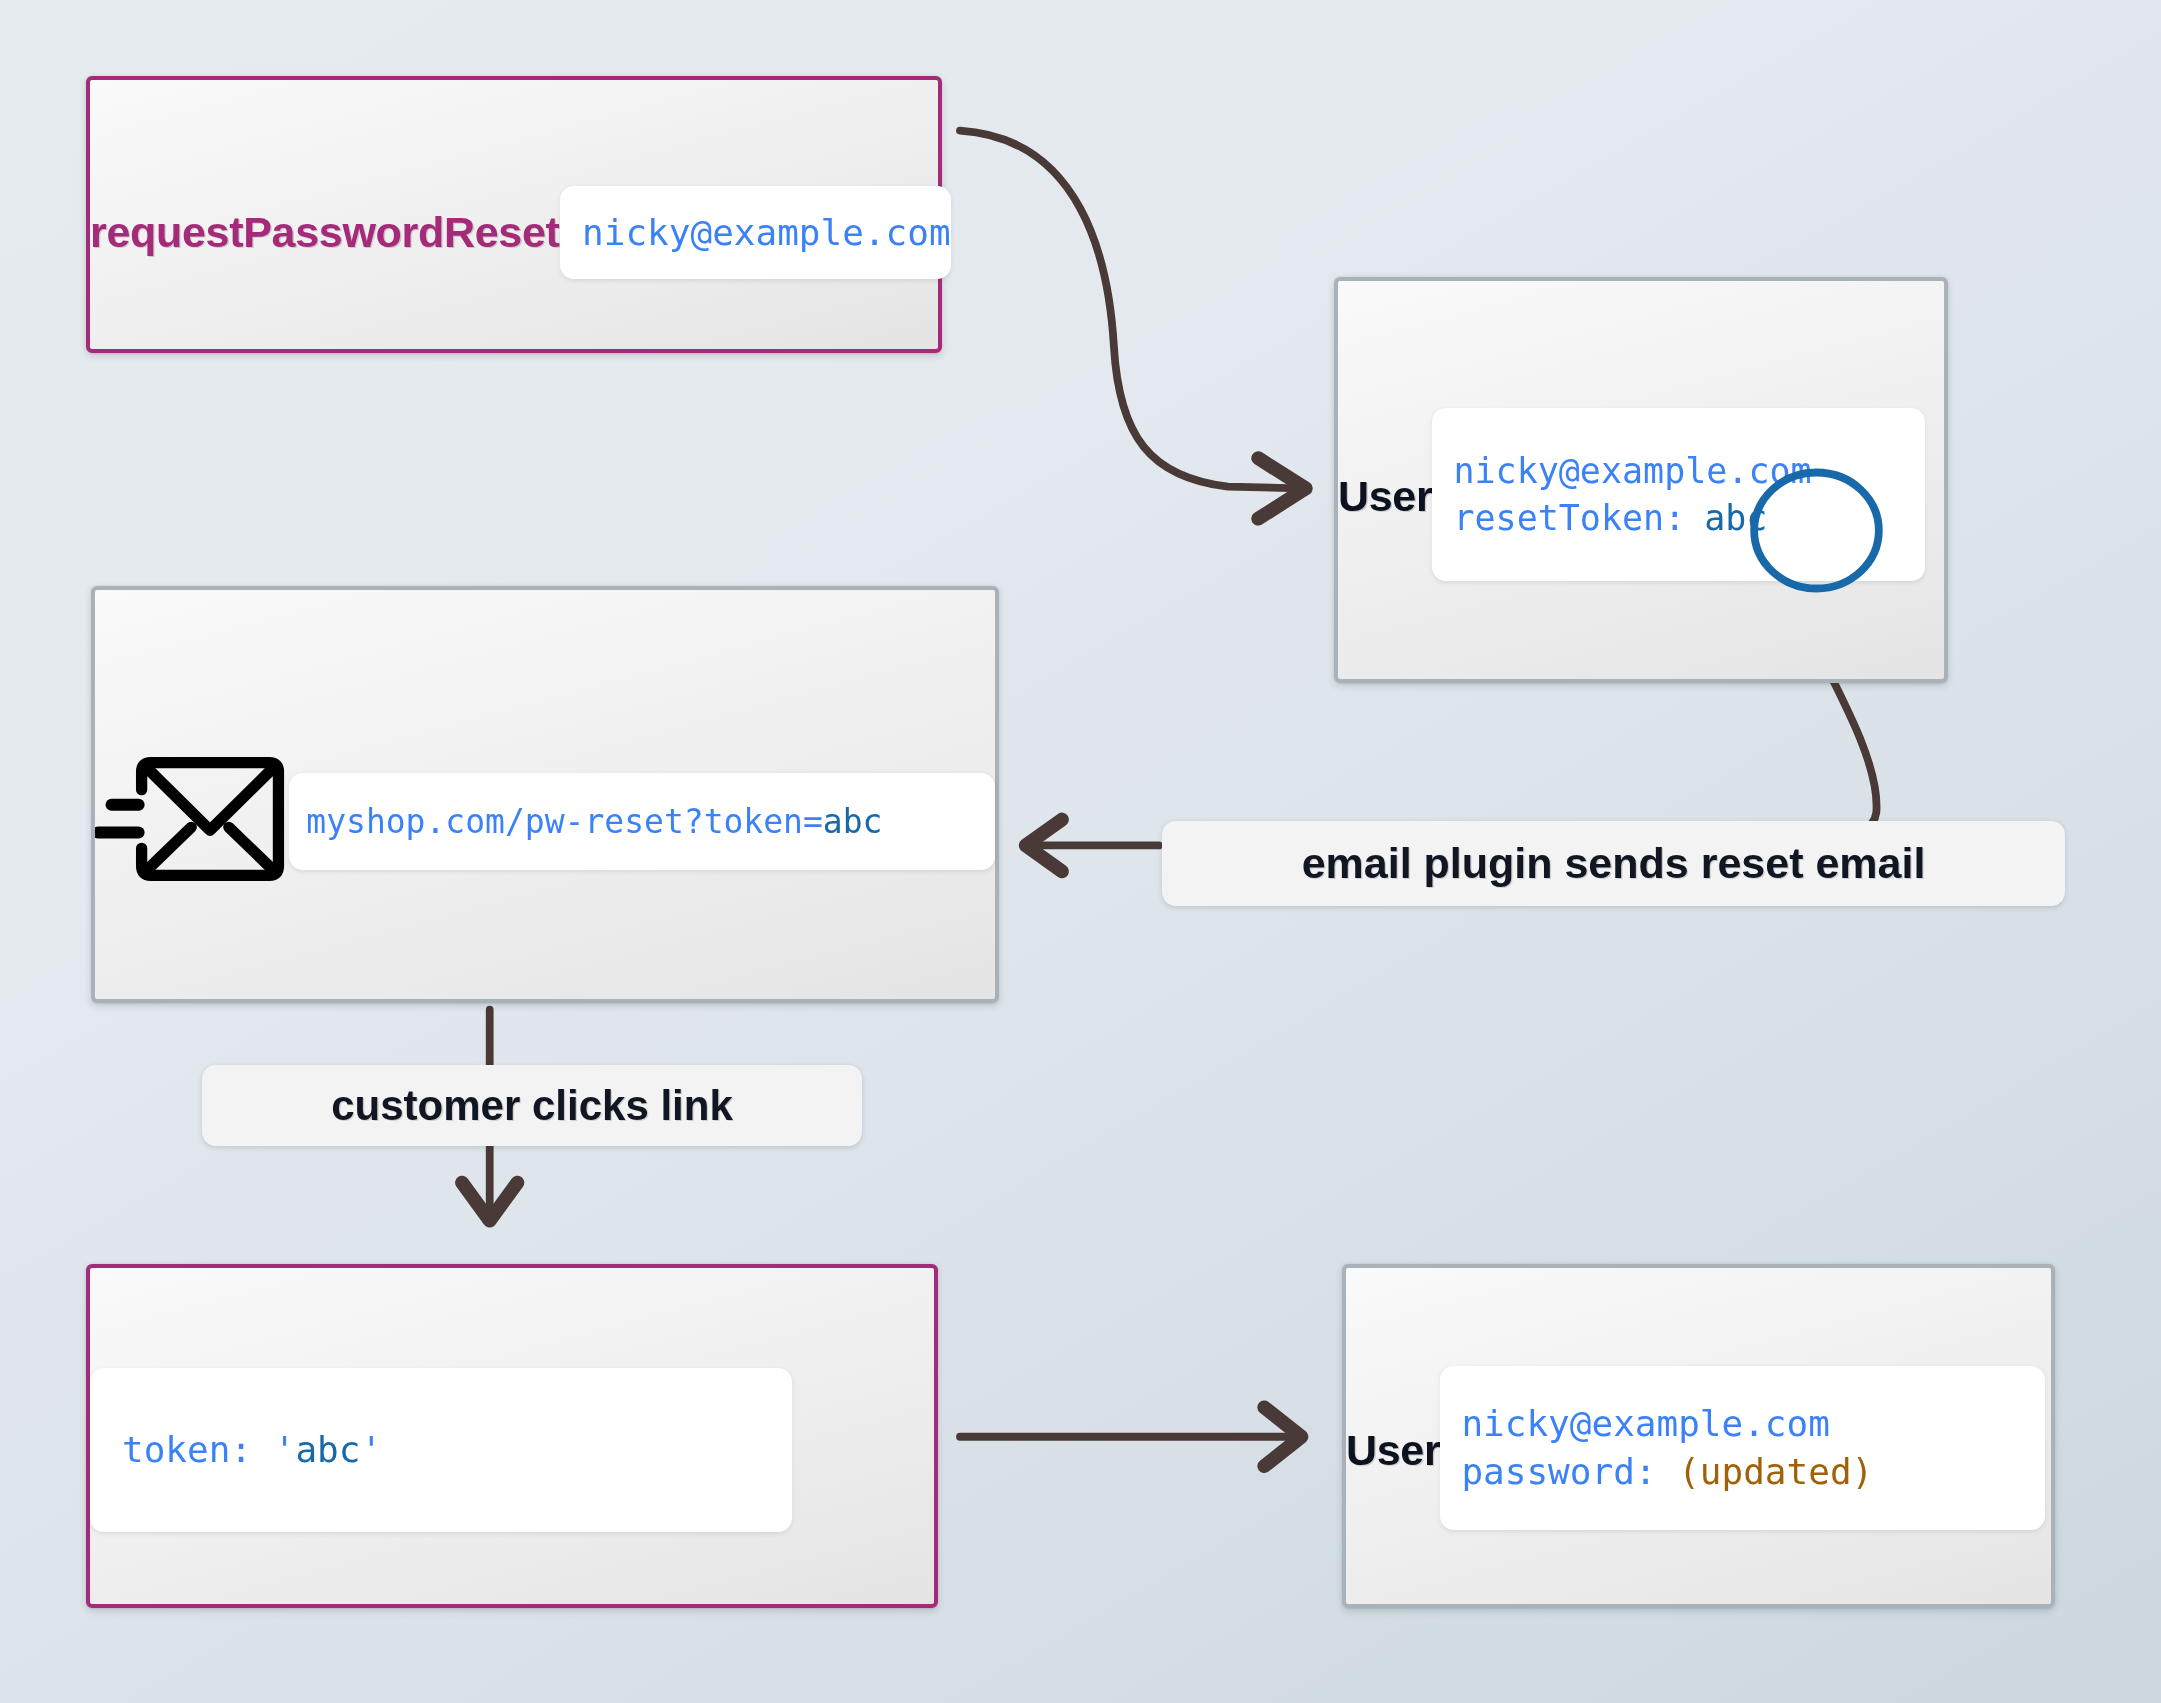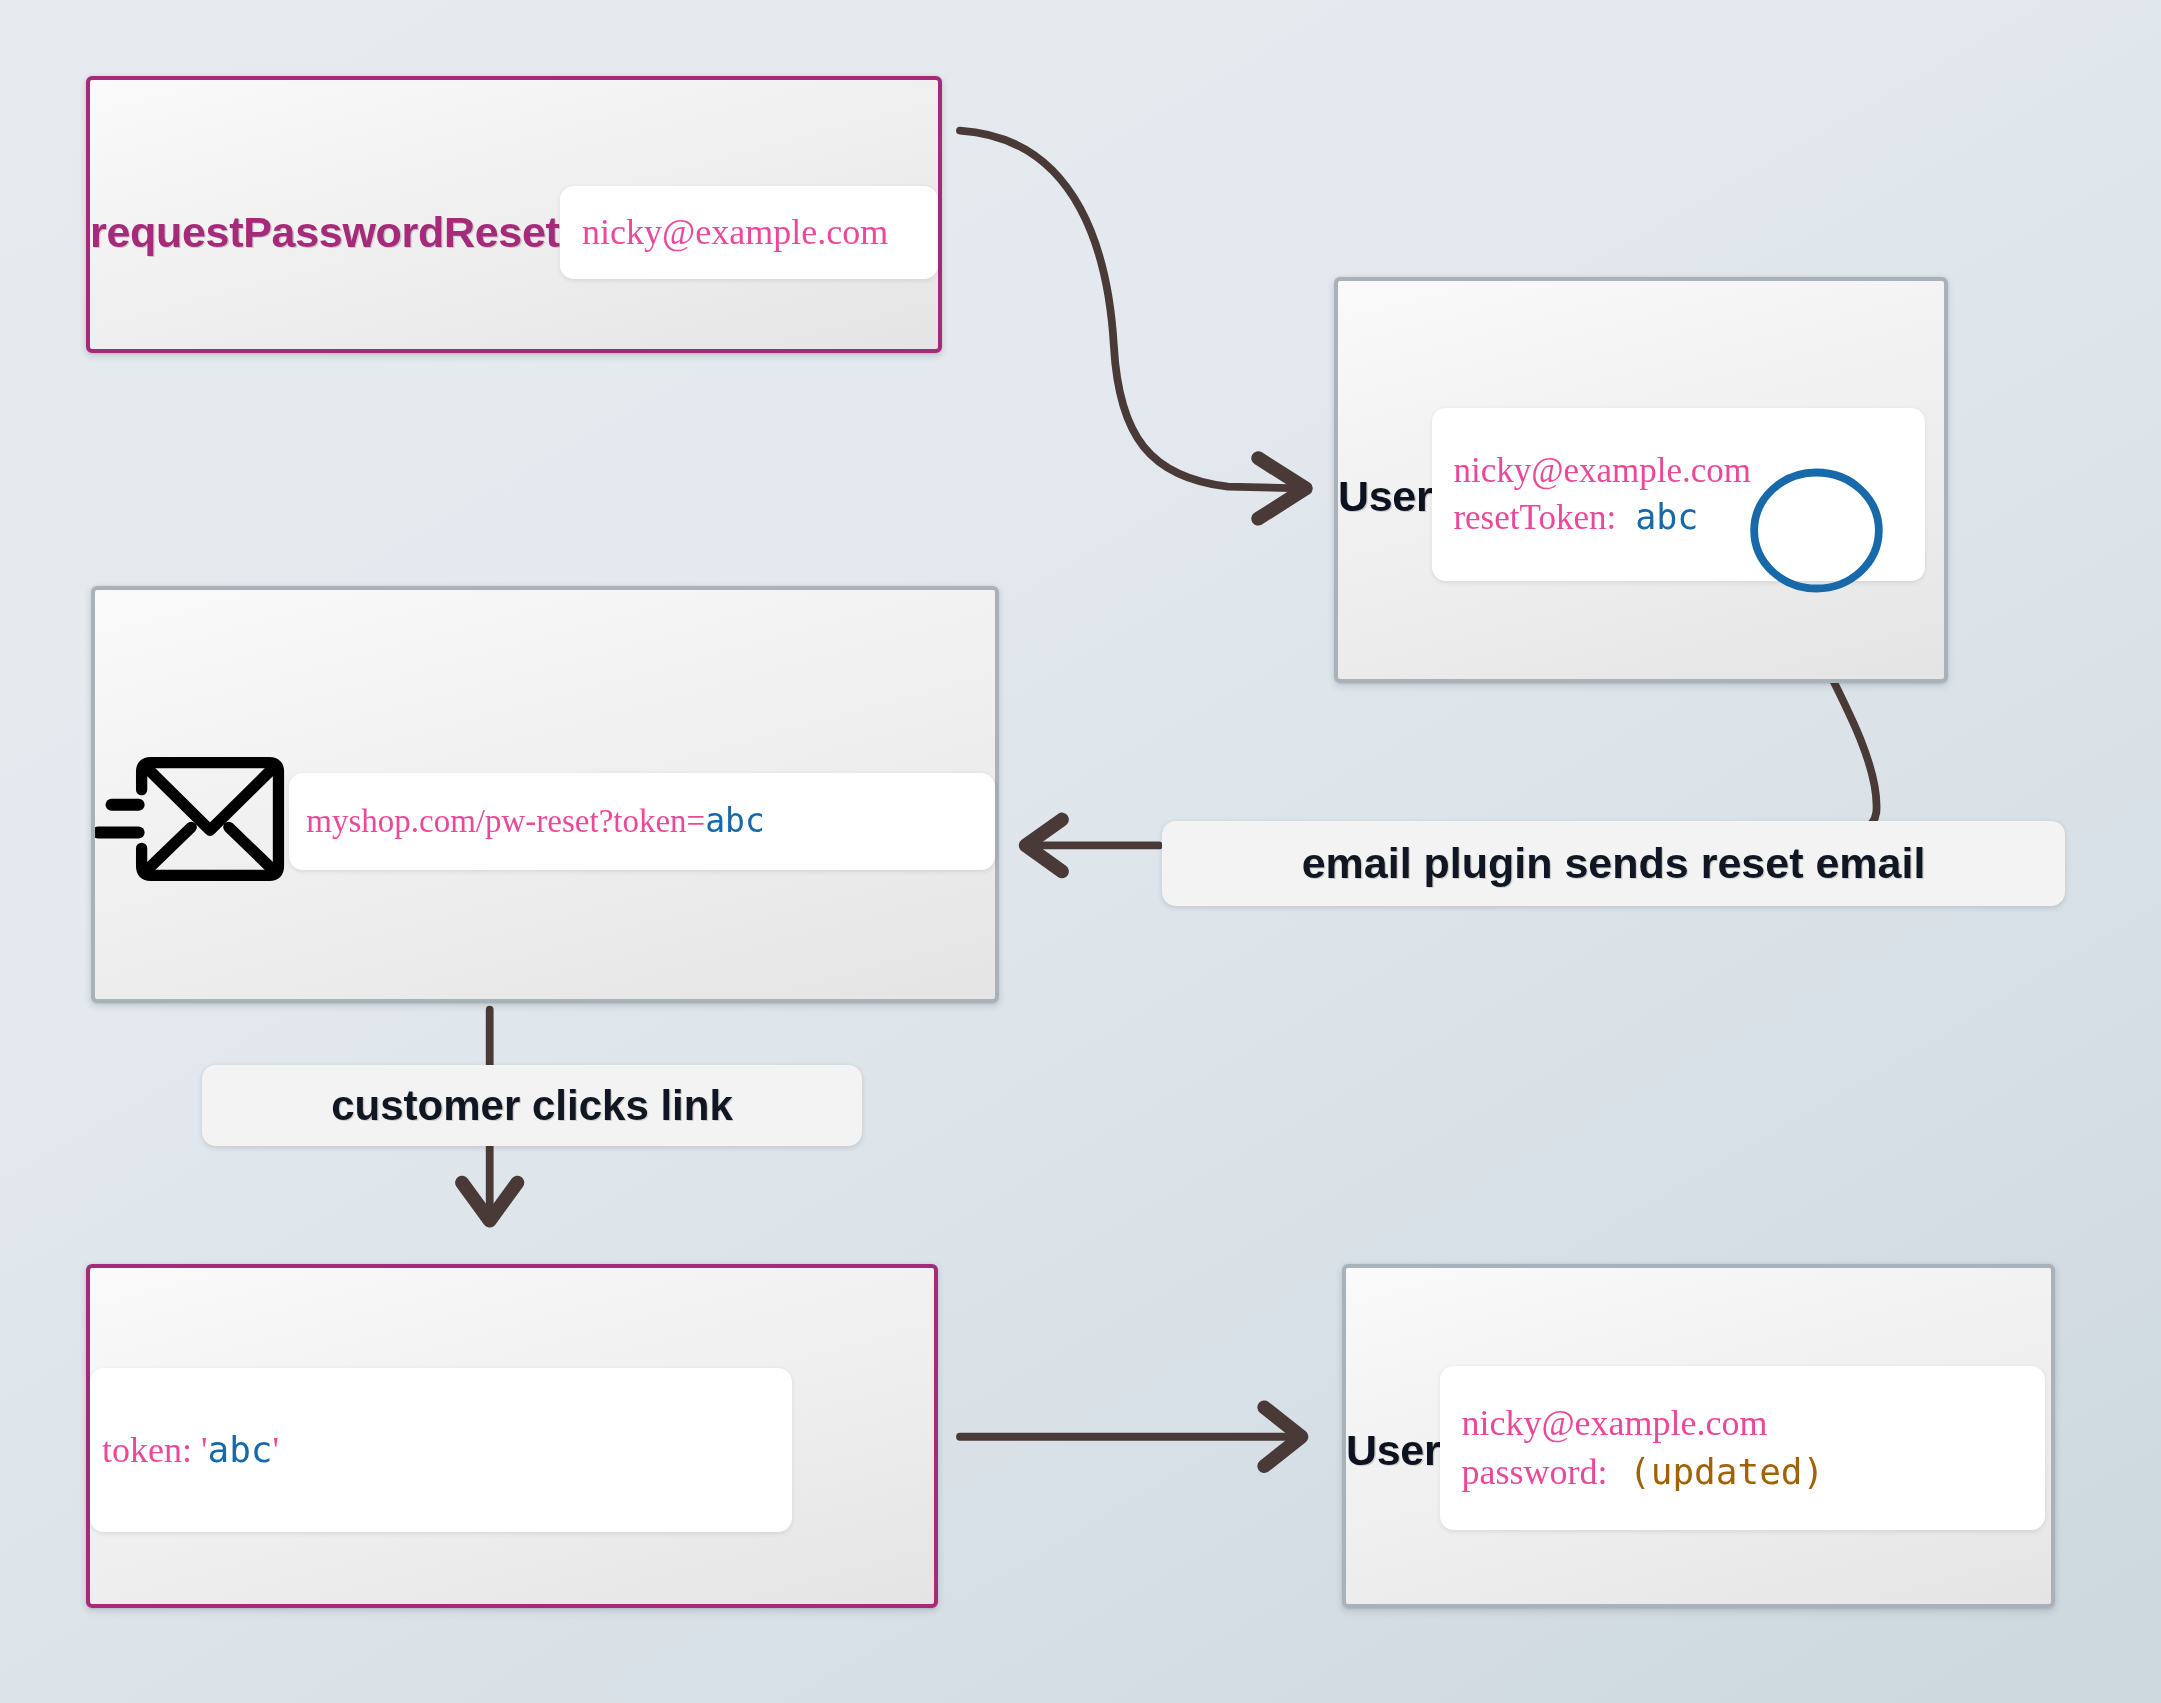"nicky@example.com" .tok-gray { color: #ec4899 -> #3b82f6; font-family: Liberation Serif, serif -> none }
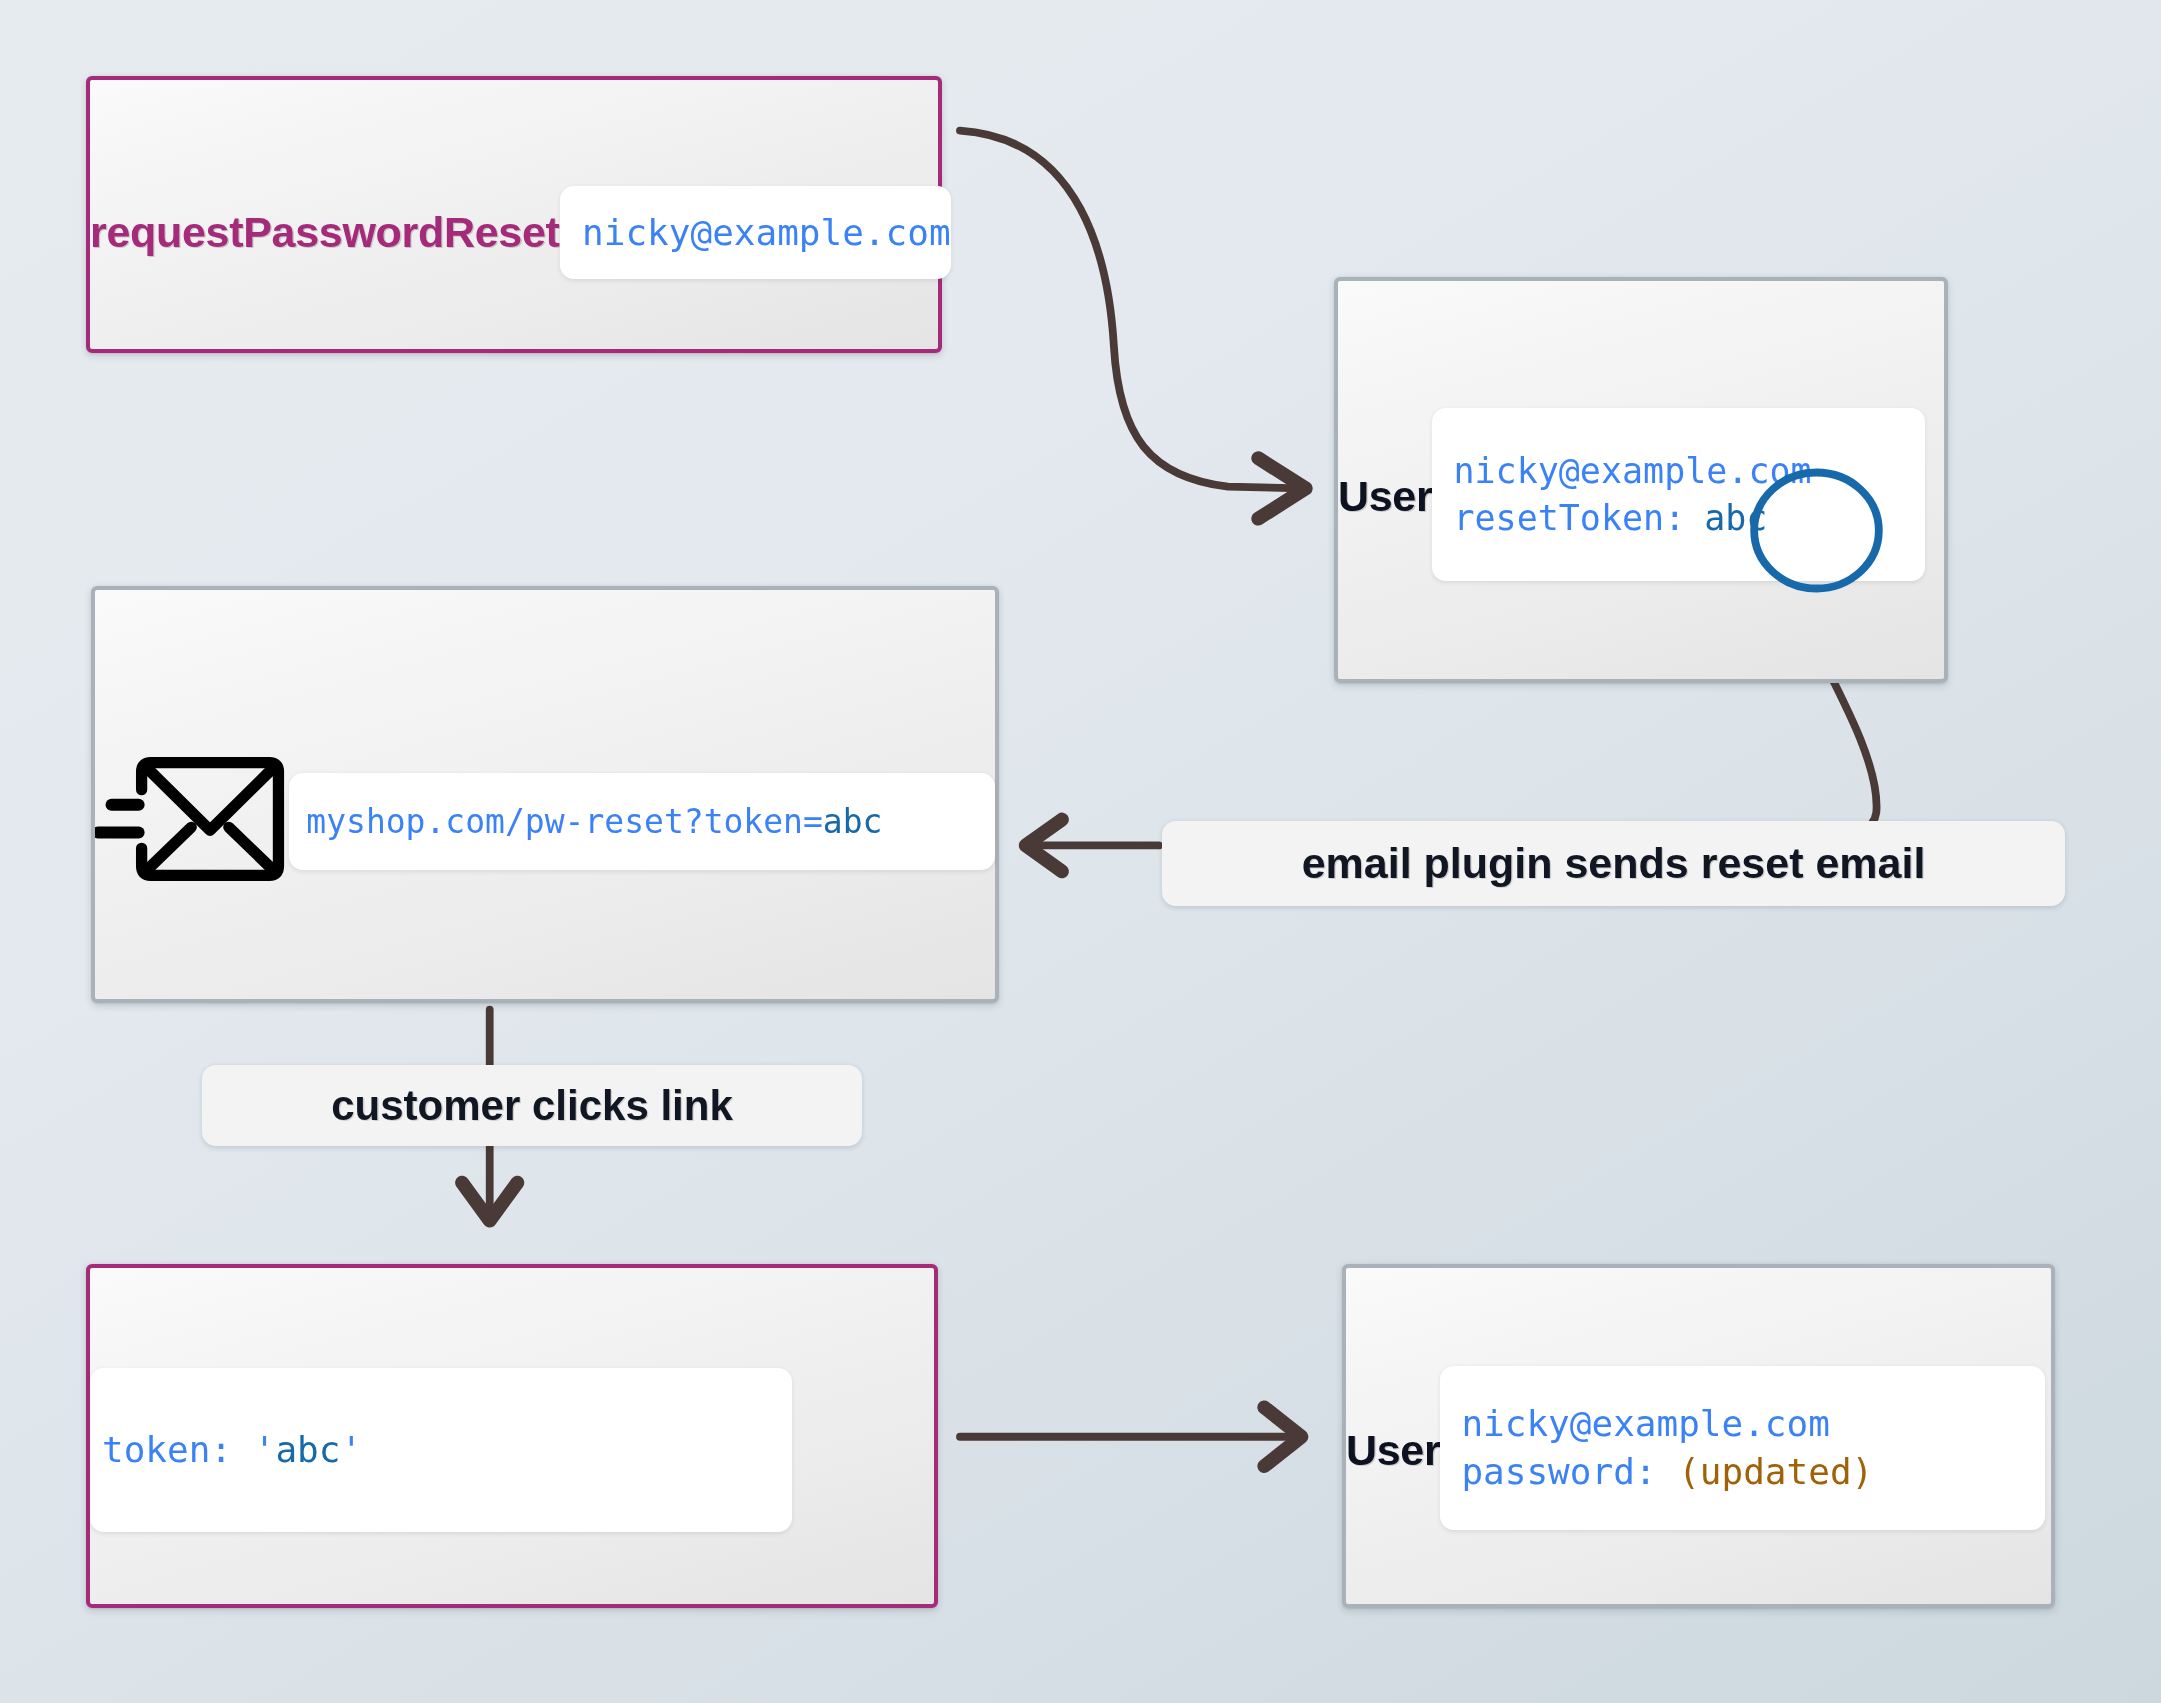"token: 'abc'" #node-reset-password .field { padding-left: 12px -> 32px }
